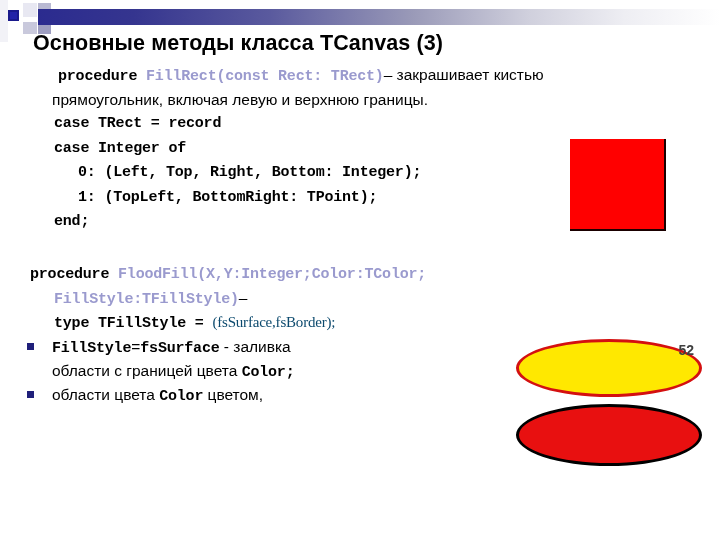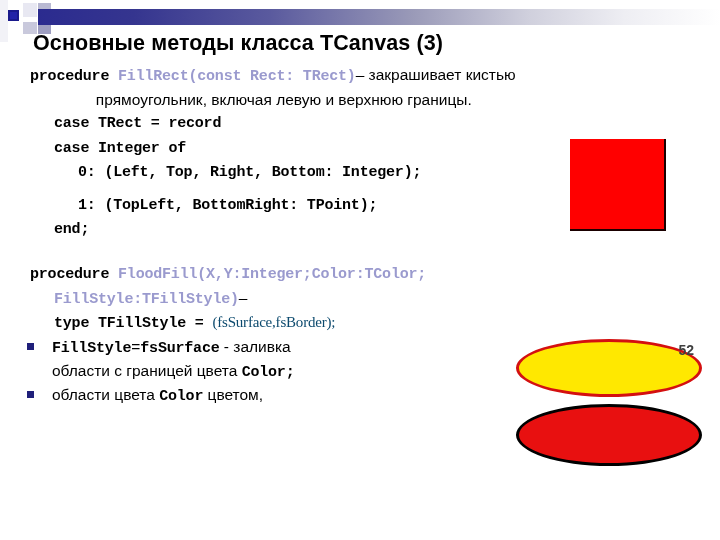"procedure FillRect(const Rect: TRect)–" .blk1 .l0 { margin-left: none -> 28px }
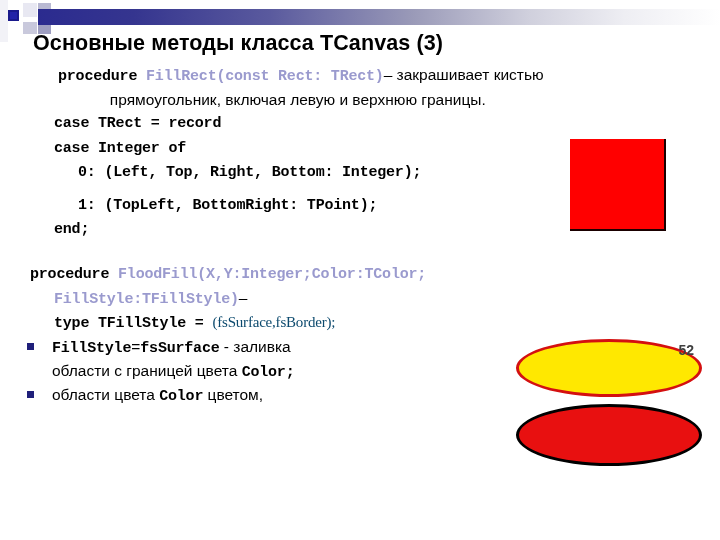"прямоугольник, включая левую и верхнюю" .blk1 .l1 { text-align: center -> none }
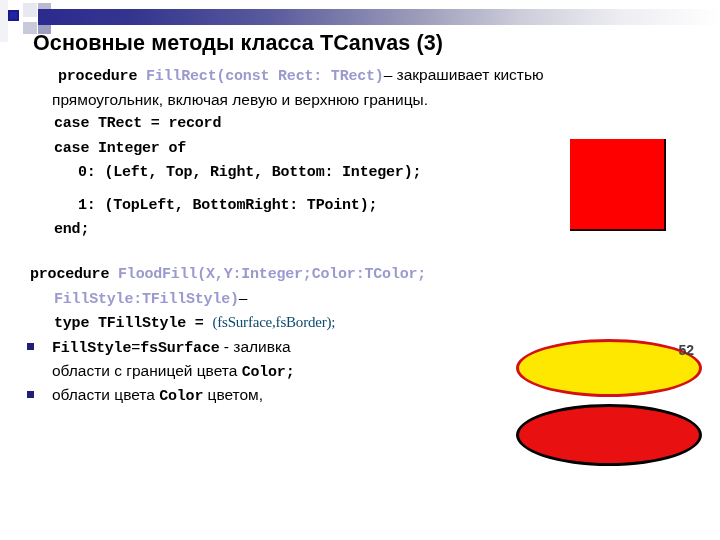"1: (TopLeft, BottomRight: TPoint);" .blk1 .l5 { margin-top: 8px -> none }
